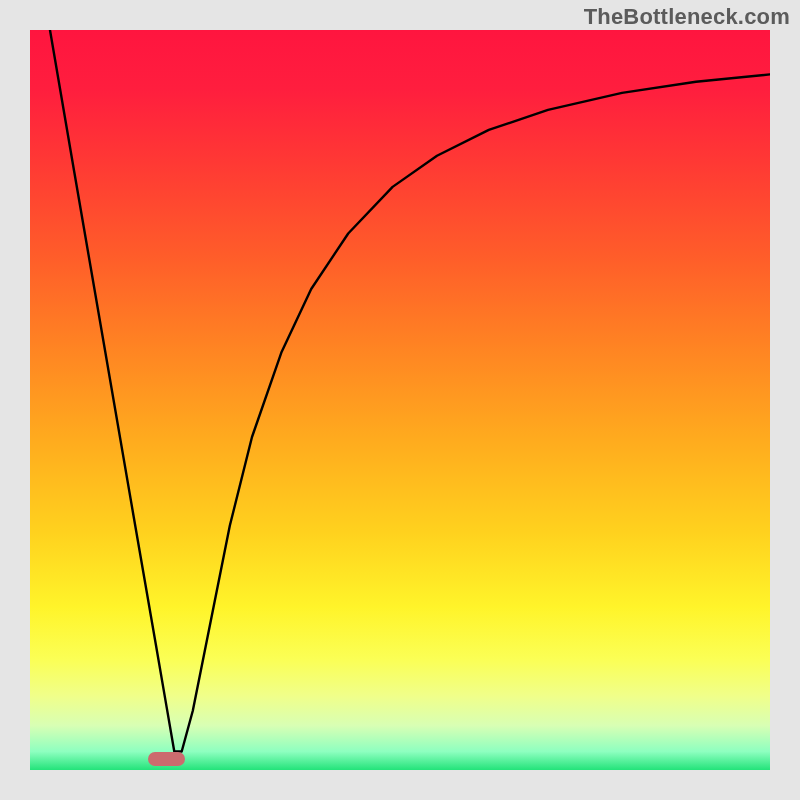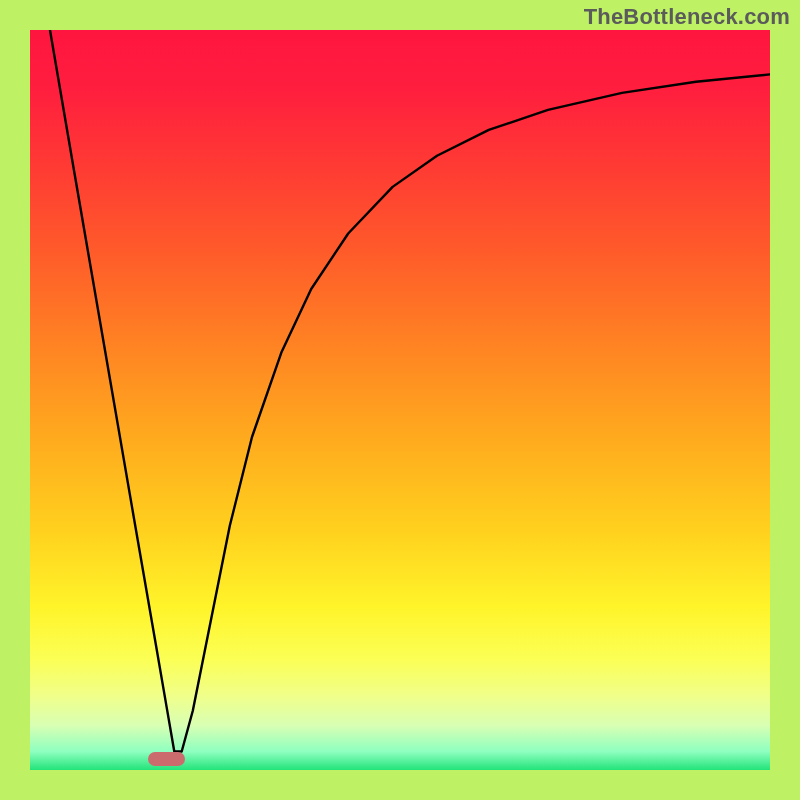"TheBottleneck.com" .frame { background: #bef264 -> #e5e5e5 }
